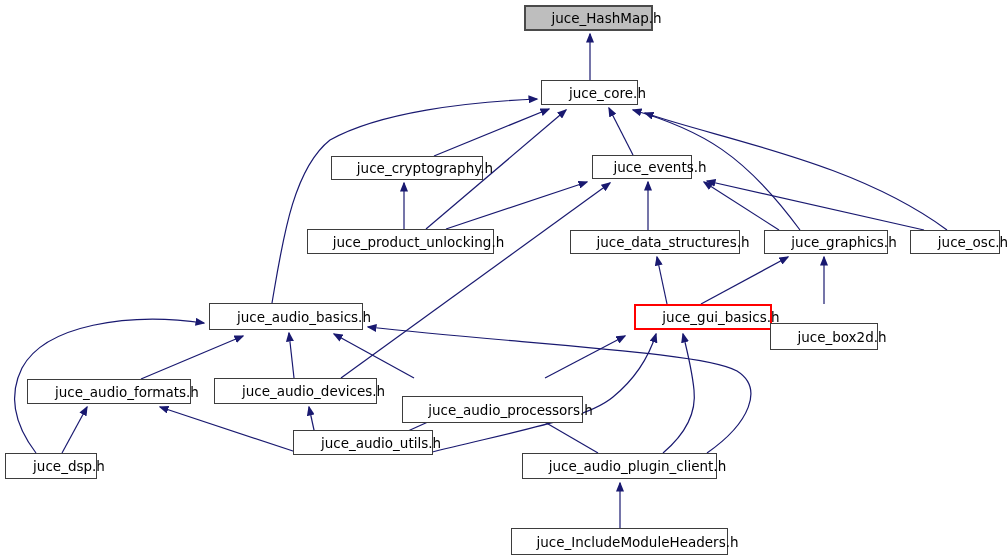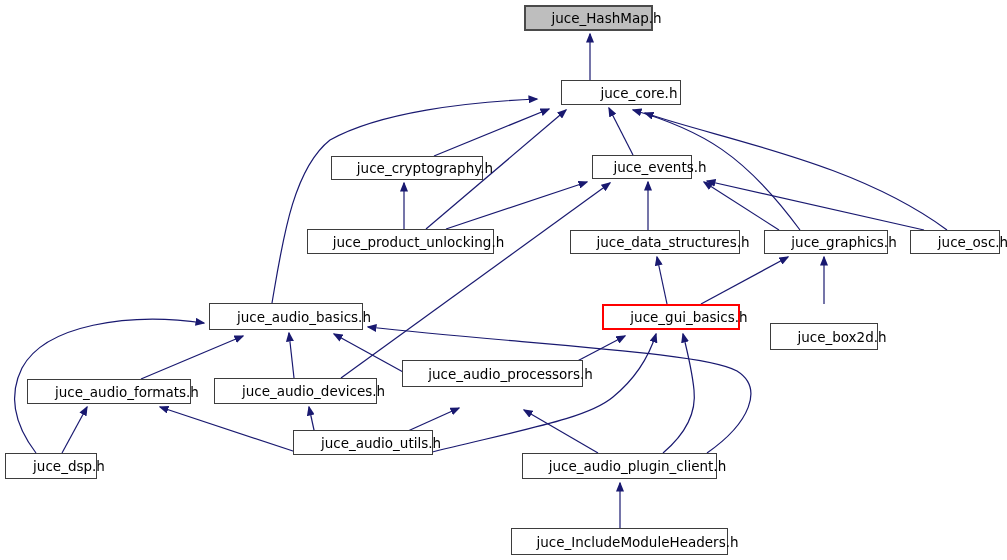"juce_core.h" div.node { margin-left: 20px -> none; width: 120px -> 97px }
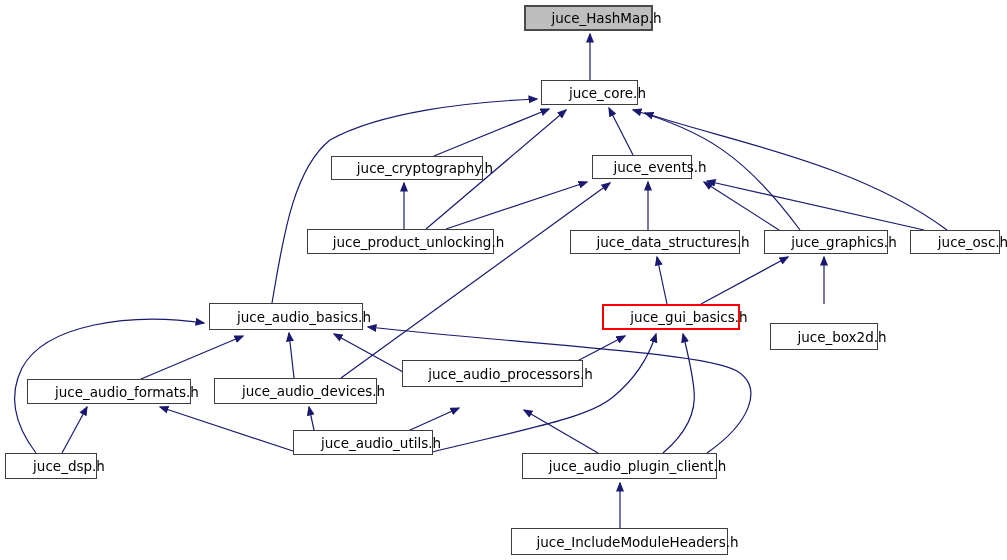"juce_gui_basics.h" div.node { left: 602px -> 634px }
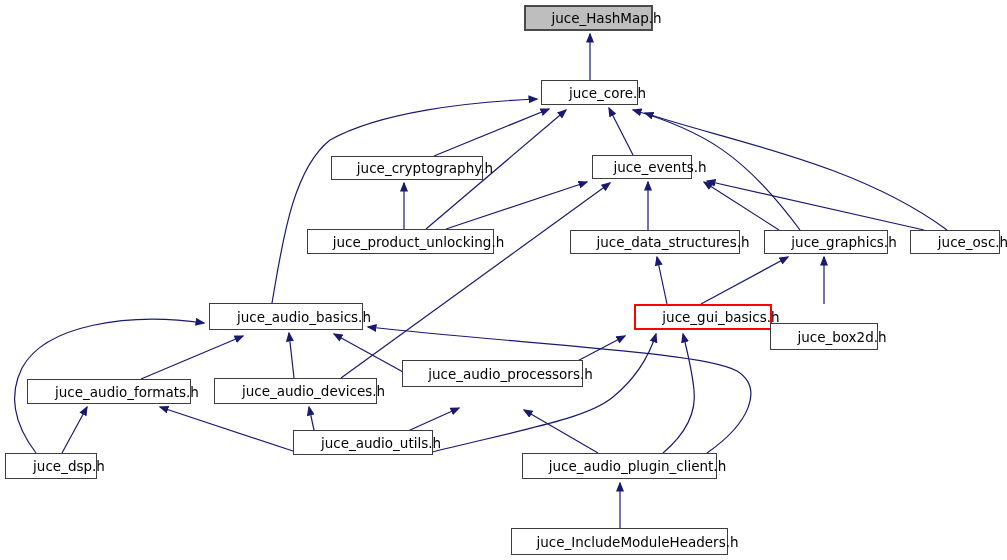"juce_audio_processors.h" div.node { top: 360px -> 396px }
